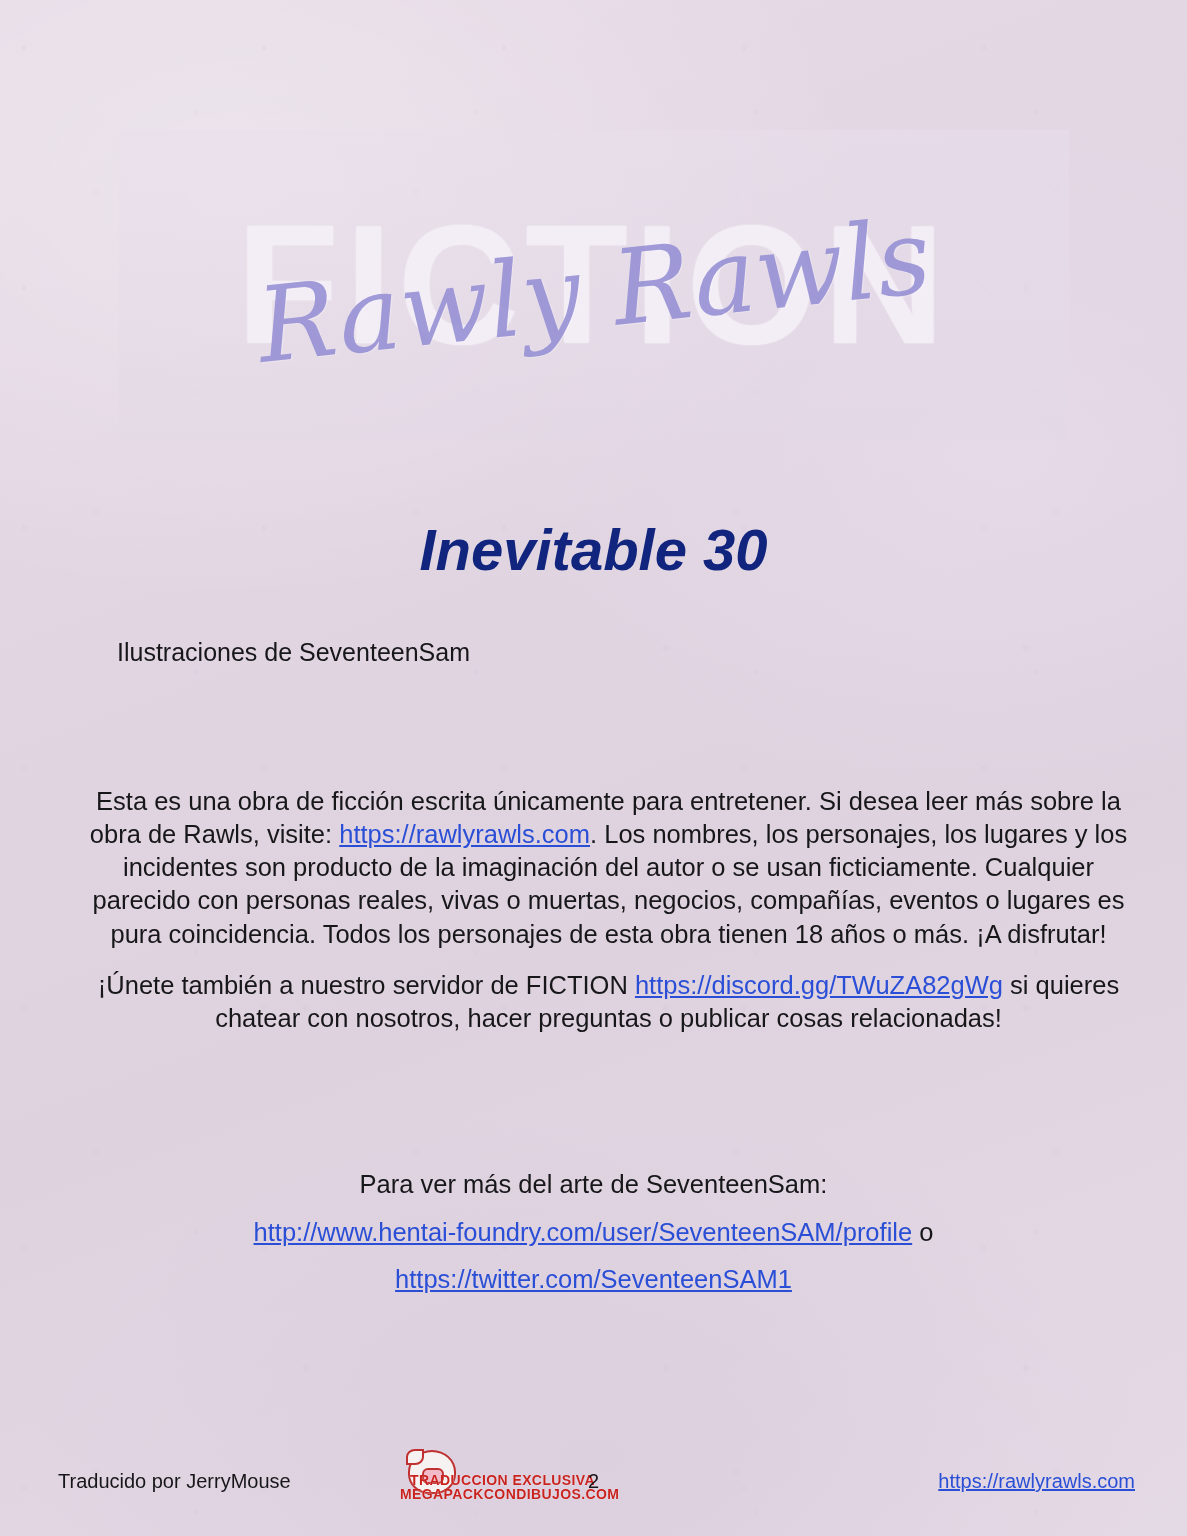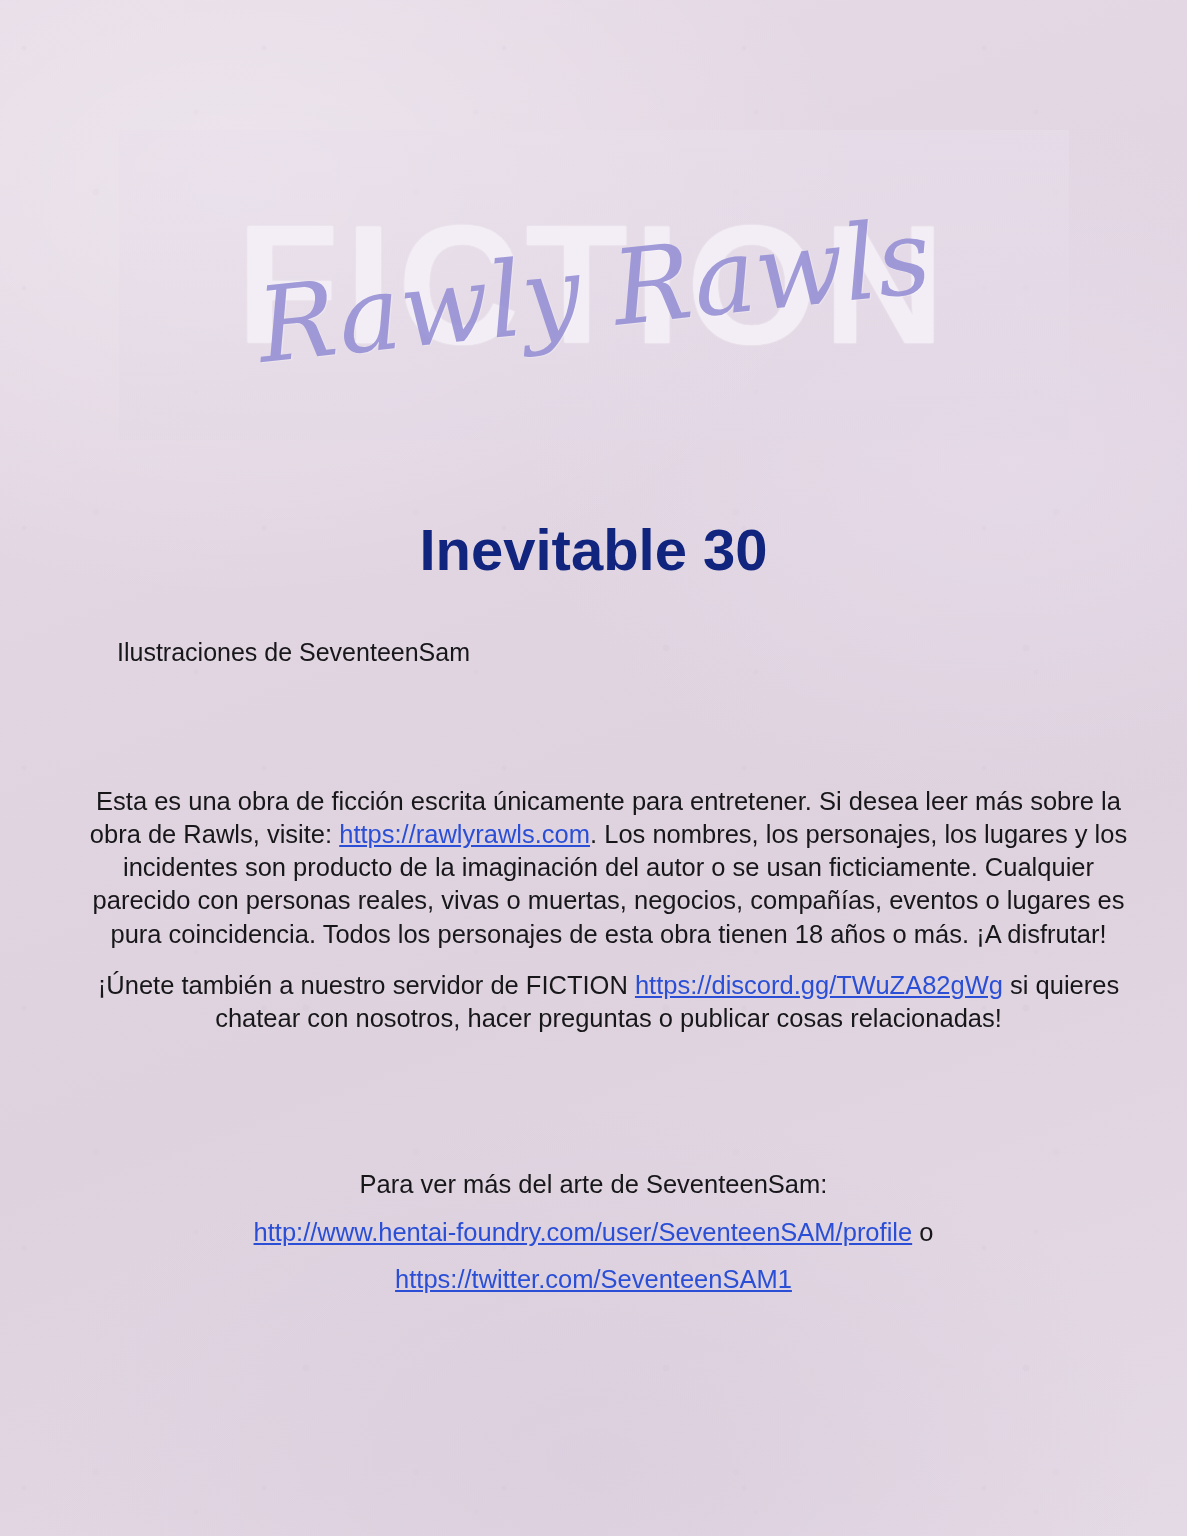"Inevitable 30" .title { font-style: none -> italic }
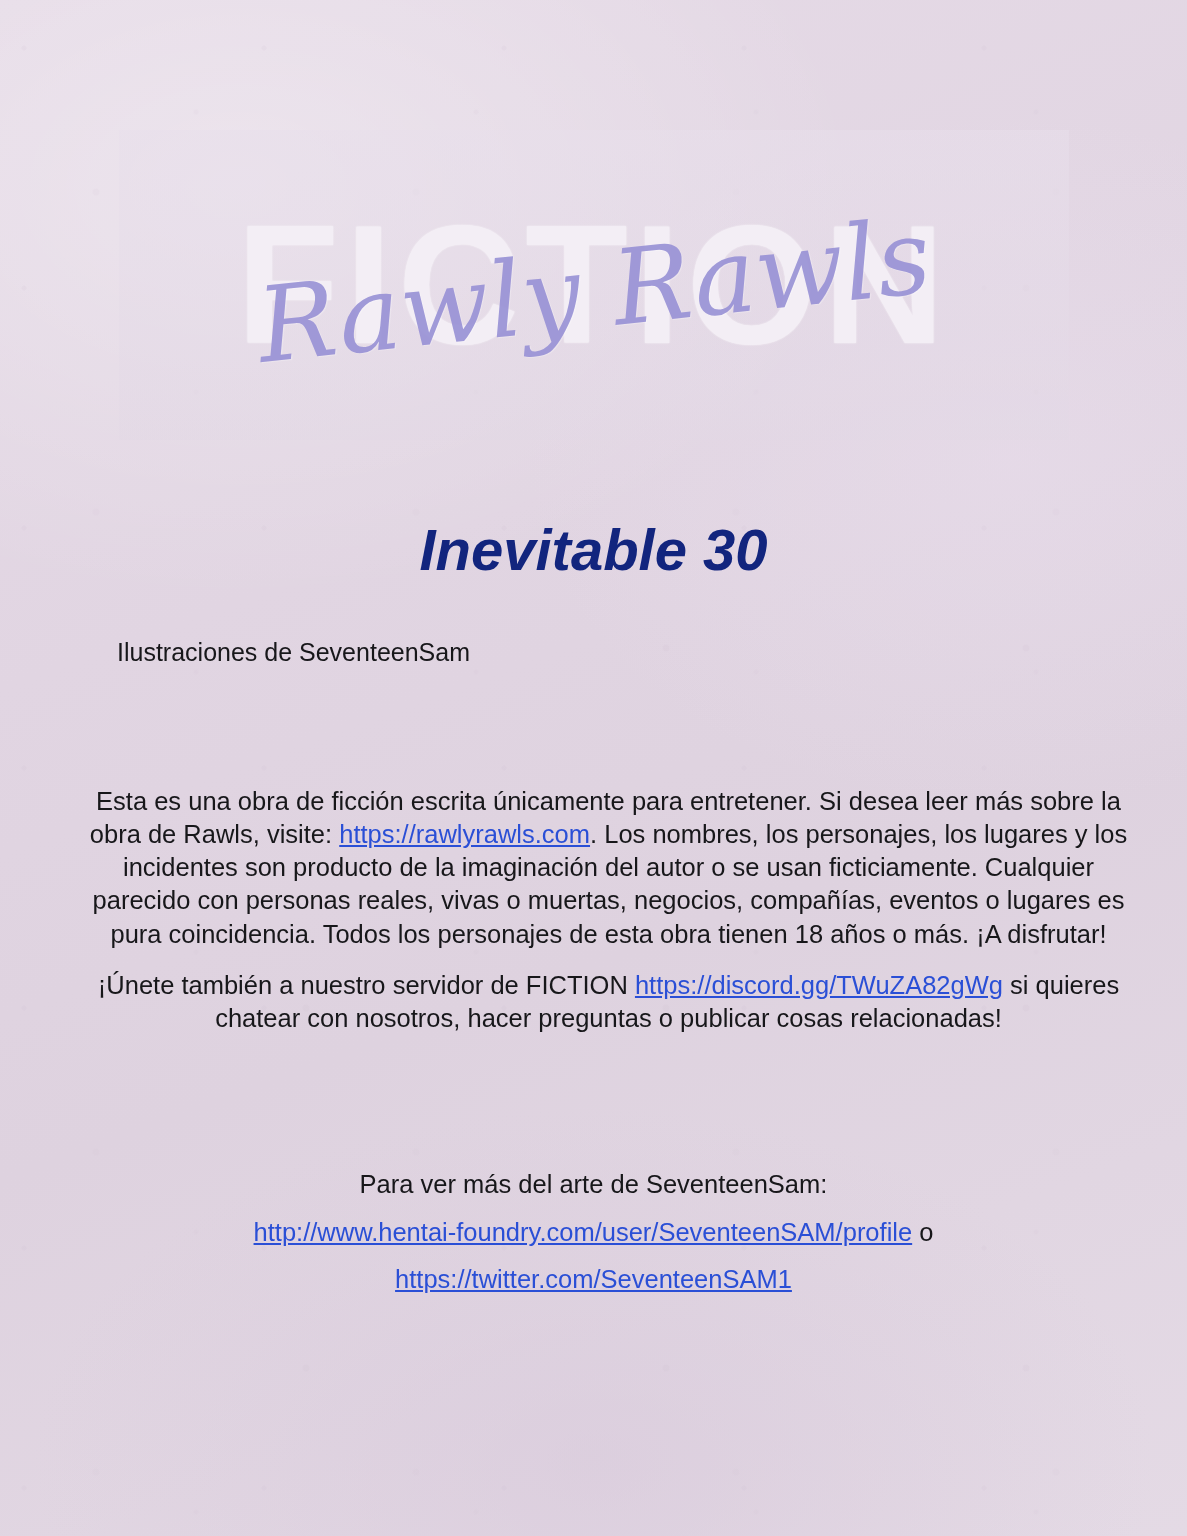"Traducido por JerryMouse" div.footer { html: none -> <div> <div>Traducido por JerryMouse</div> <div> <div></div> <div>TRADUCCION EXCLUSIVA</div> <div>MEGAPACKCONDIBUJOS.COM</div> </div> <div>2</div> <div><a>https://rawlyrawls.com</a></div> </div> }
